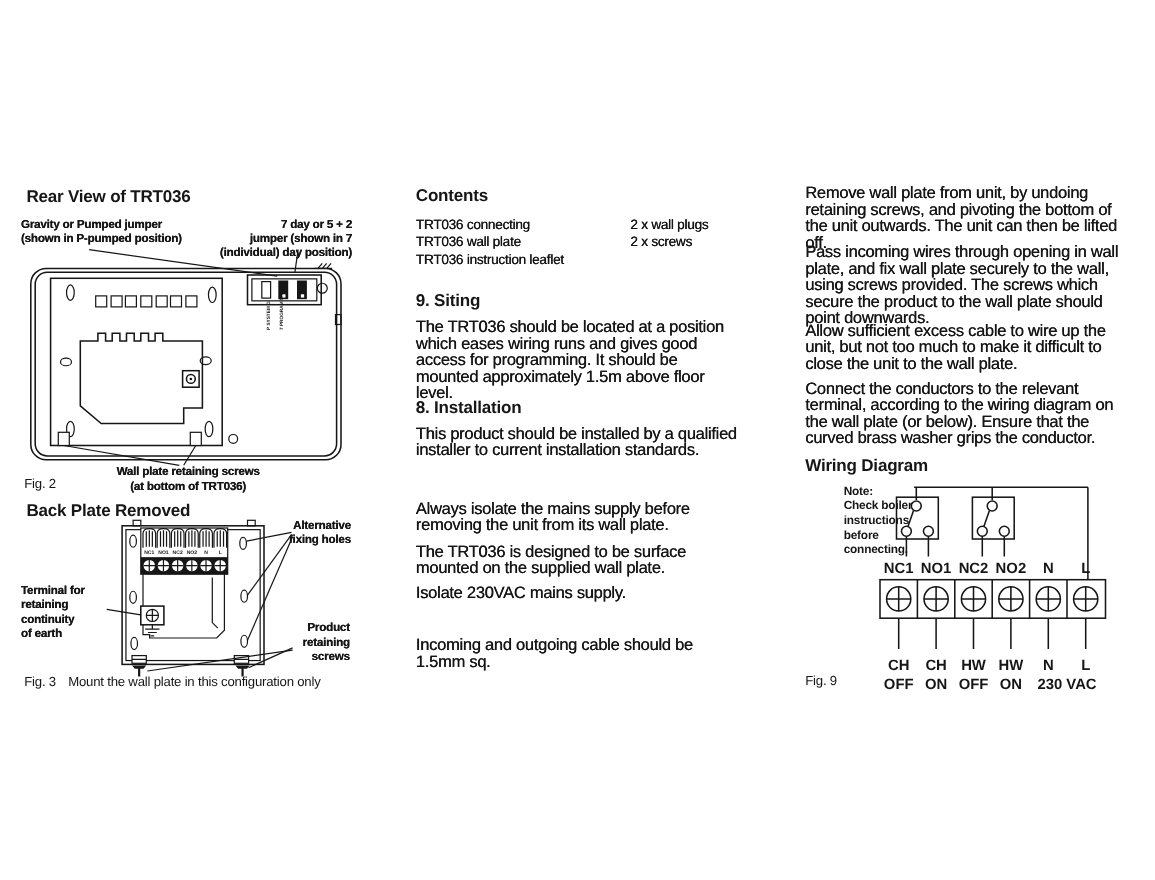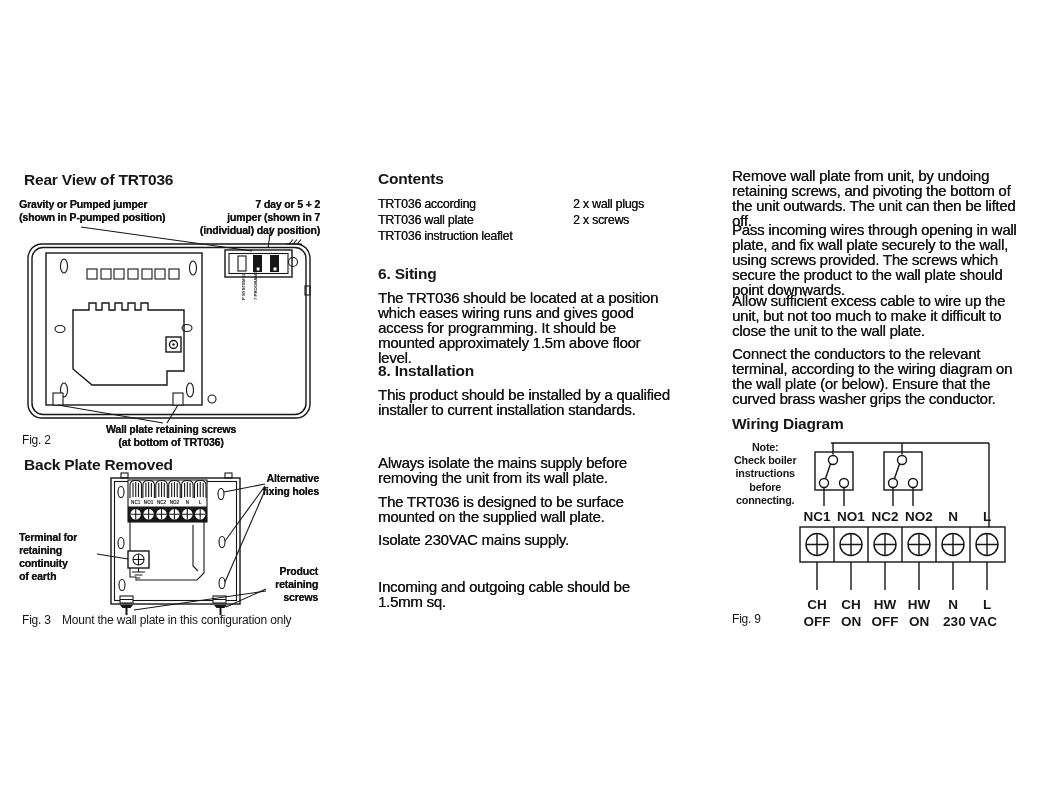"TRT036 according" div.abs { text: according -> connecting }
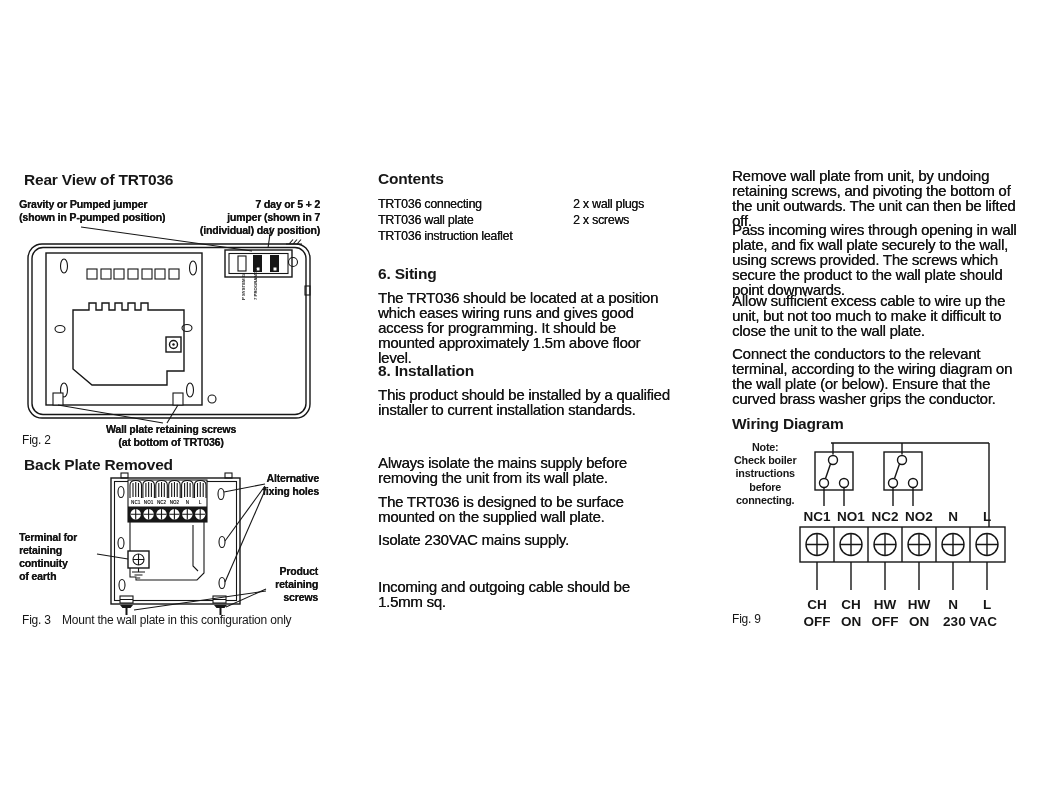"6. Siting" div.abs { text: 6 -> 9 }
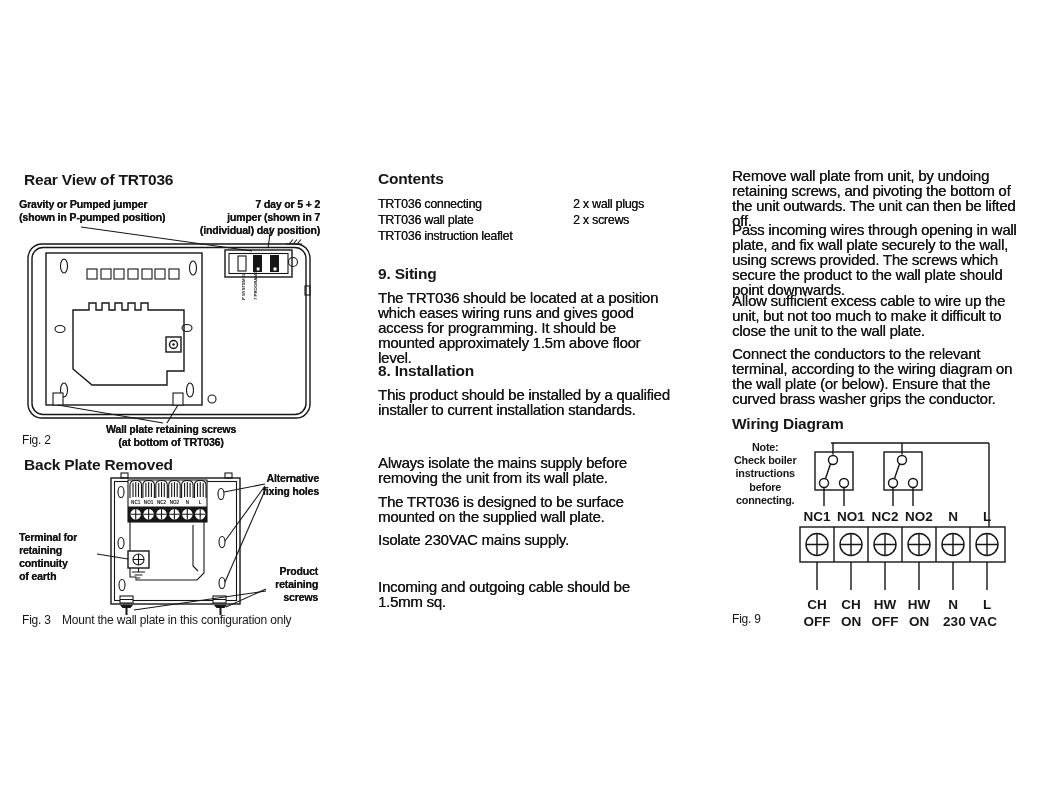"Note:" div.abs { left: 734px -> 767px; text-align: center -> none }
